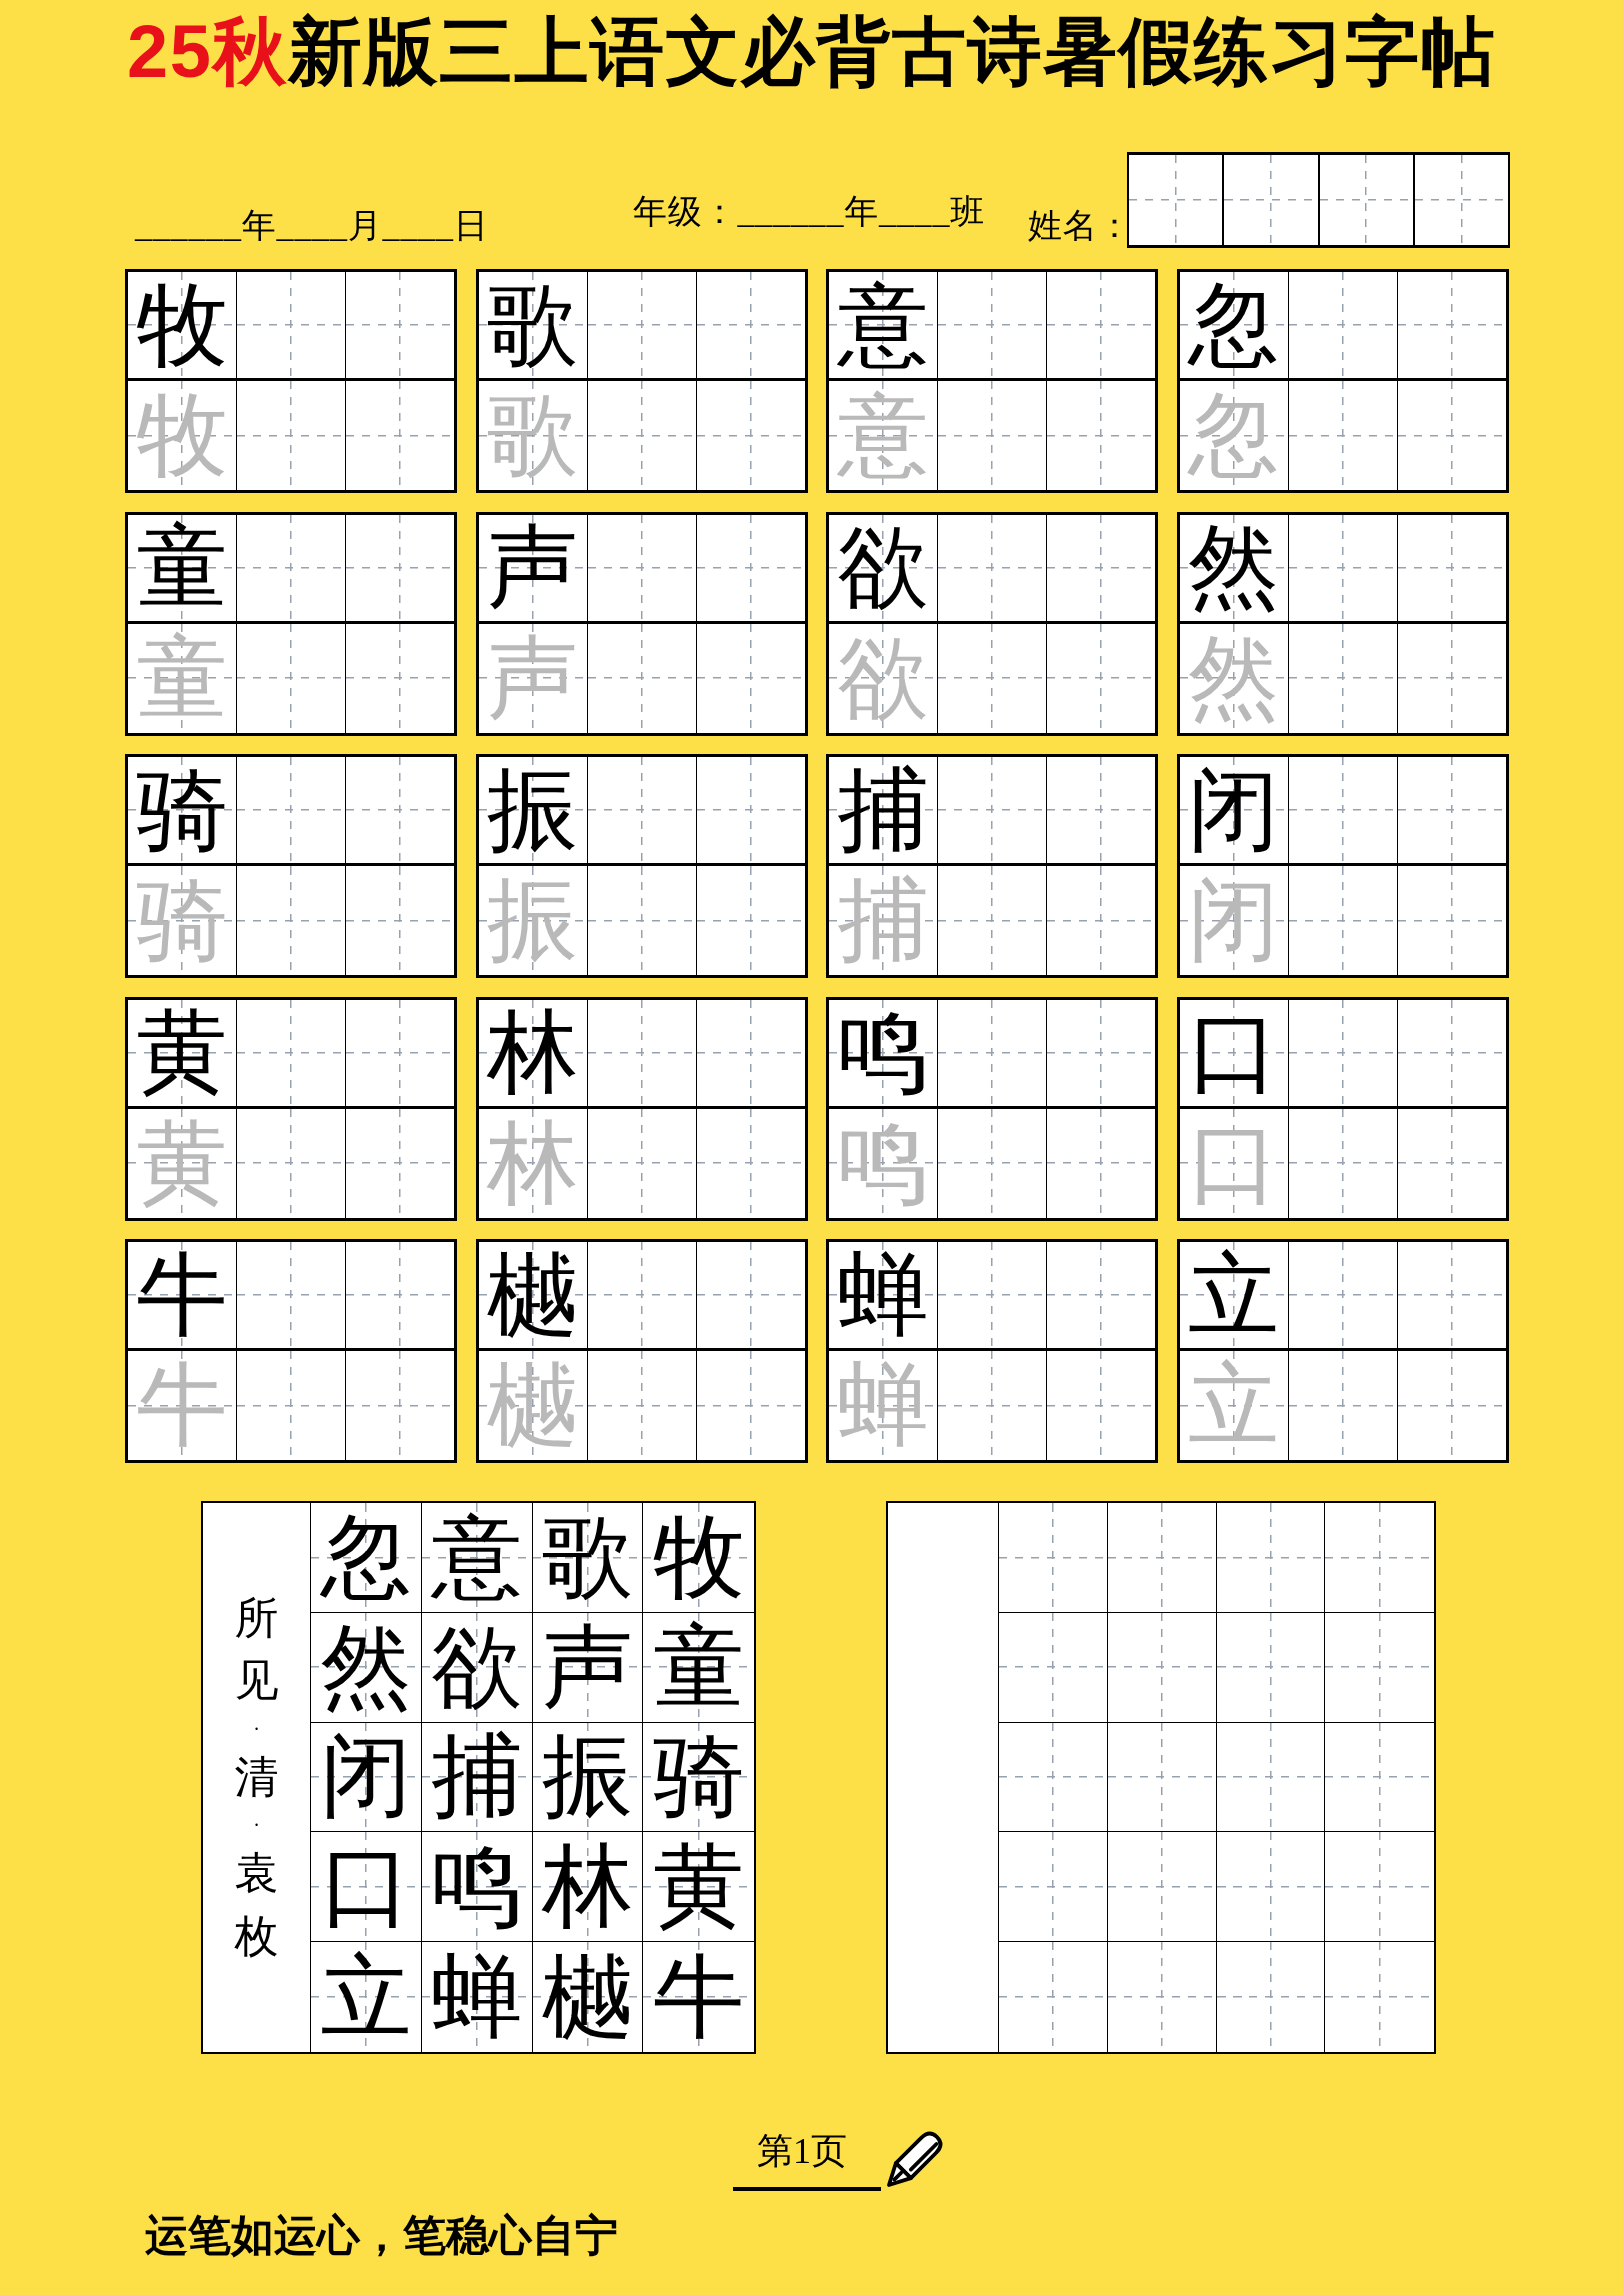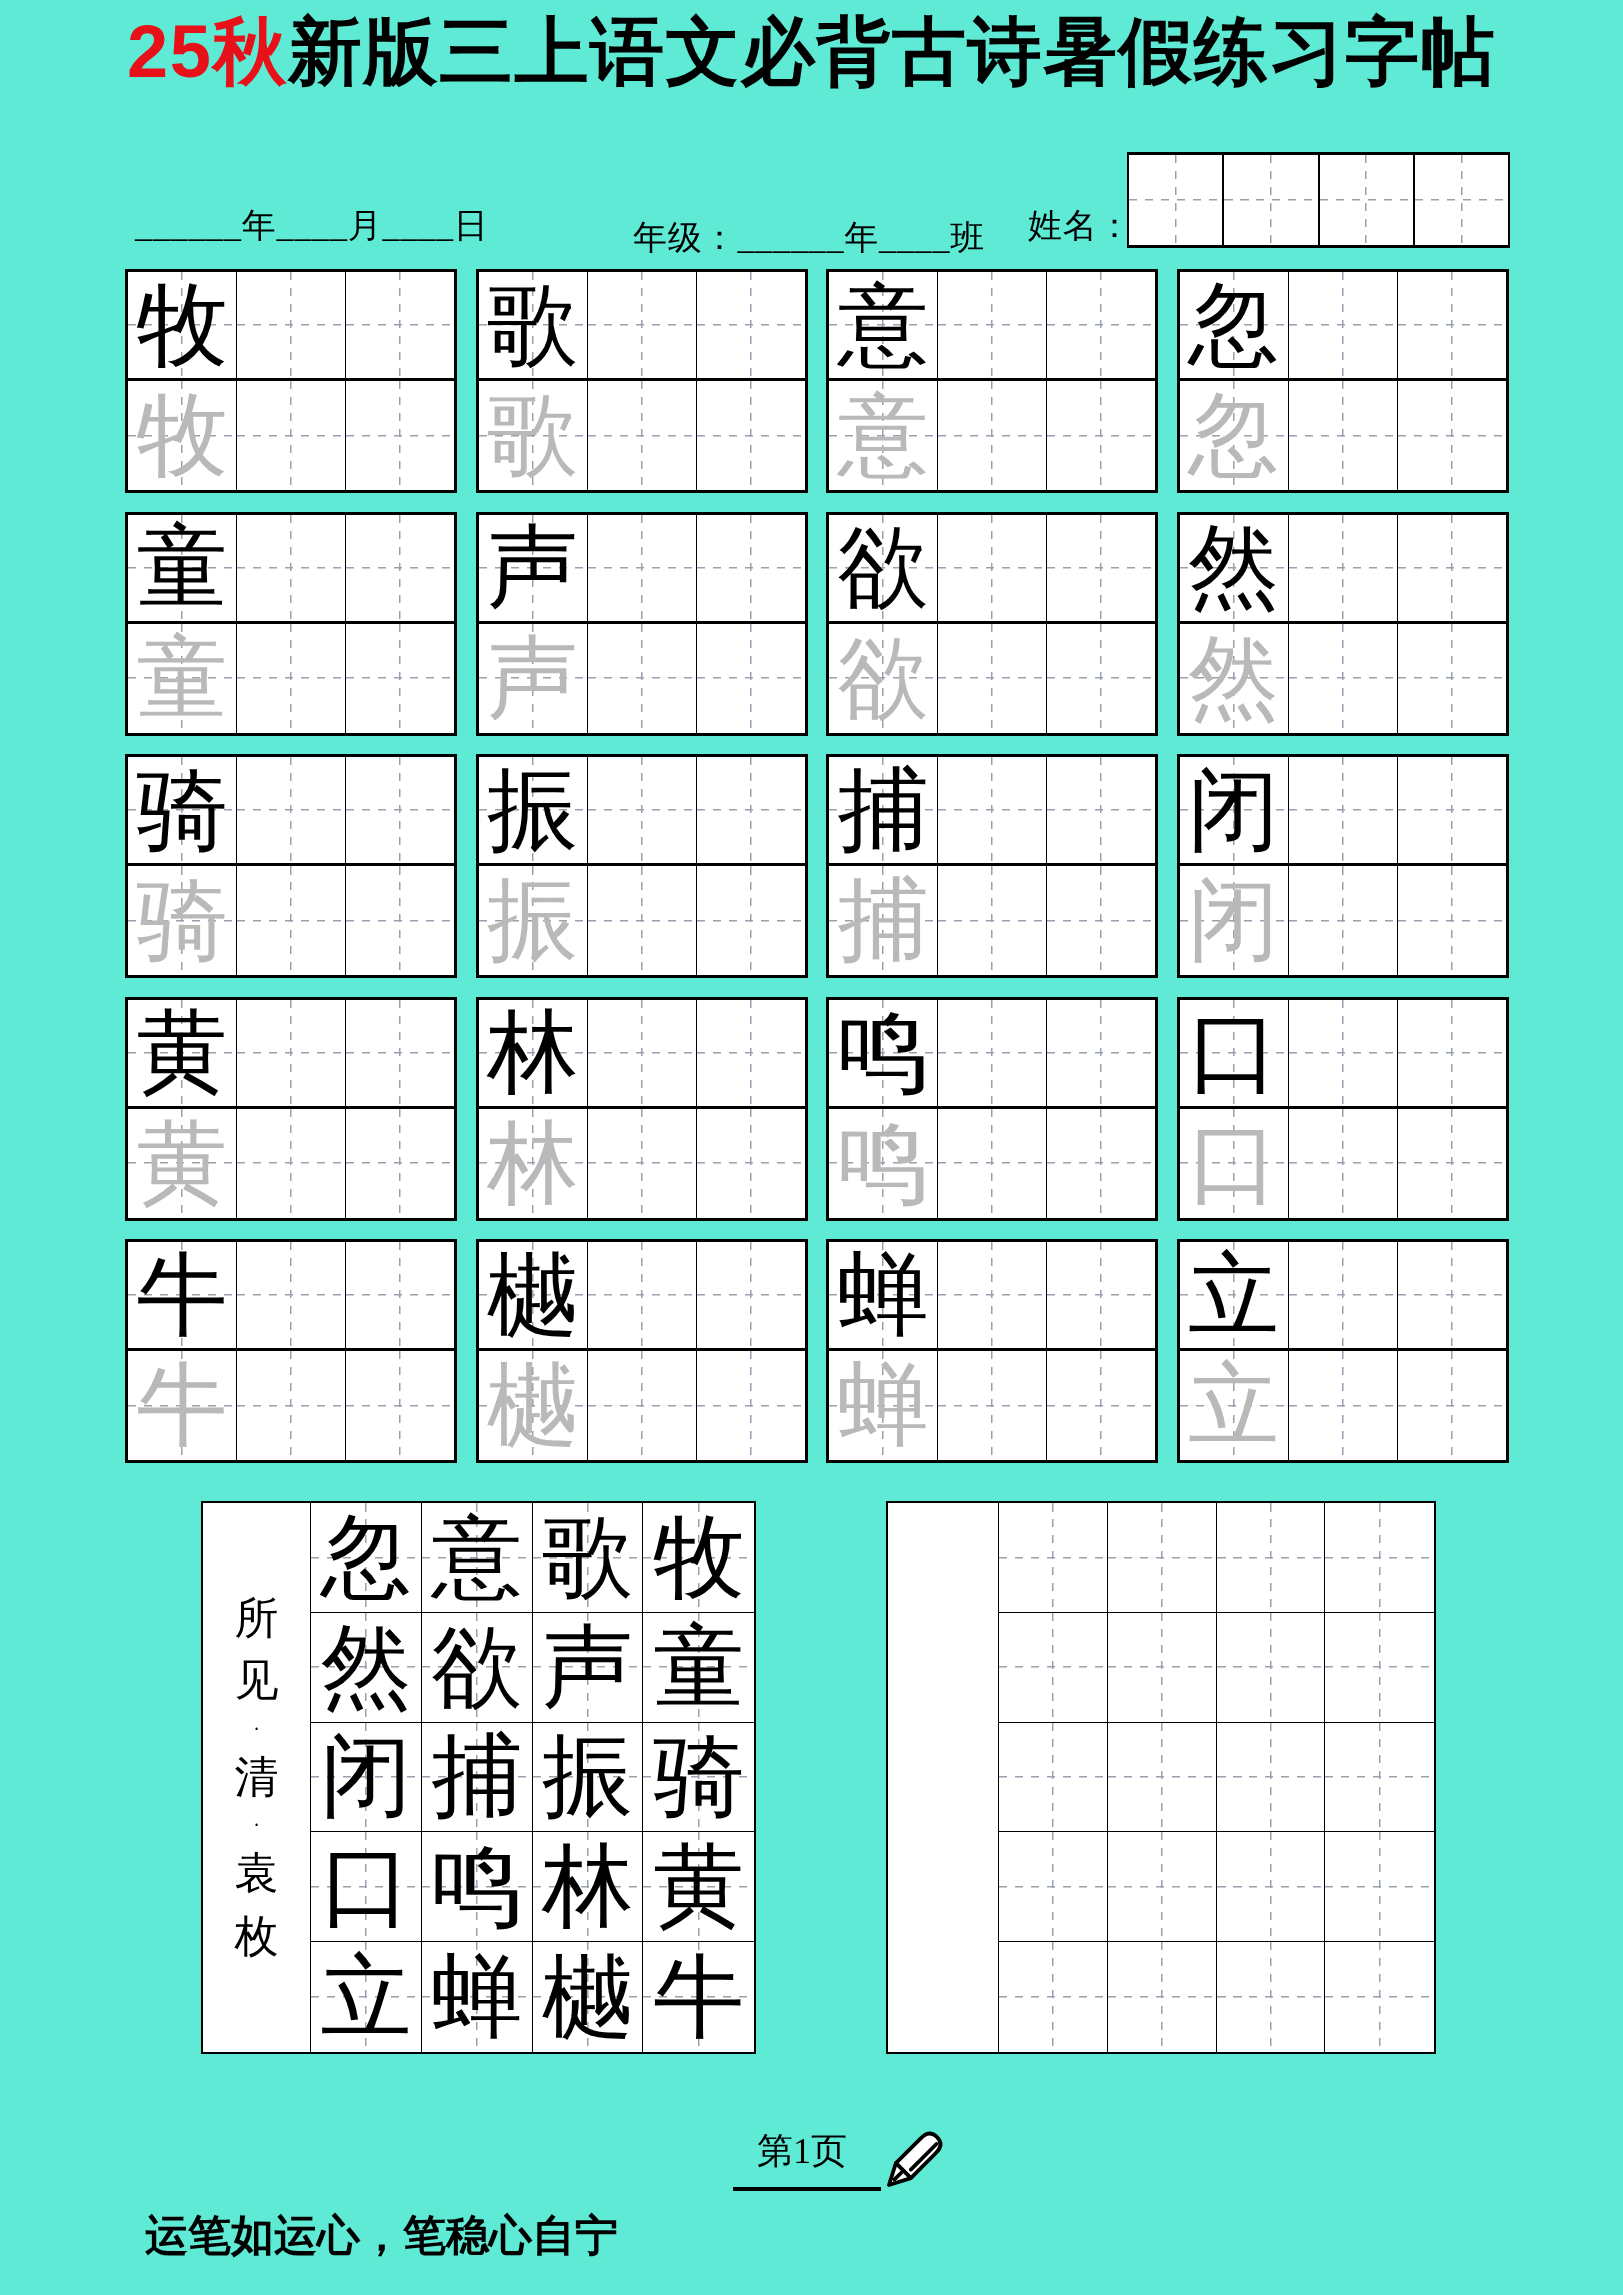"25秋新版三上语文必背古诗暑假练习字帖" .page { background: #5eead4 -> #fde047 }
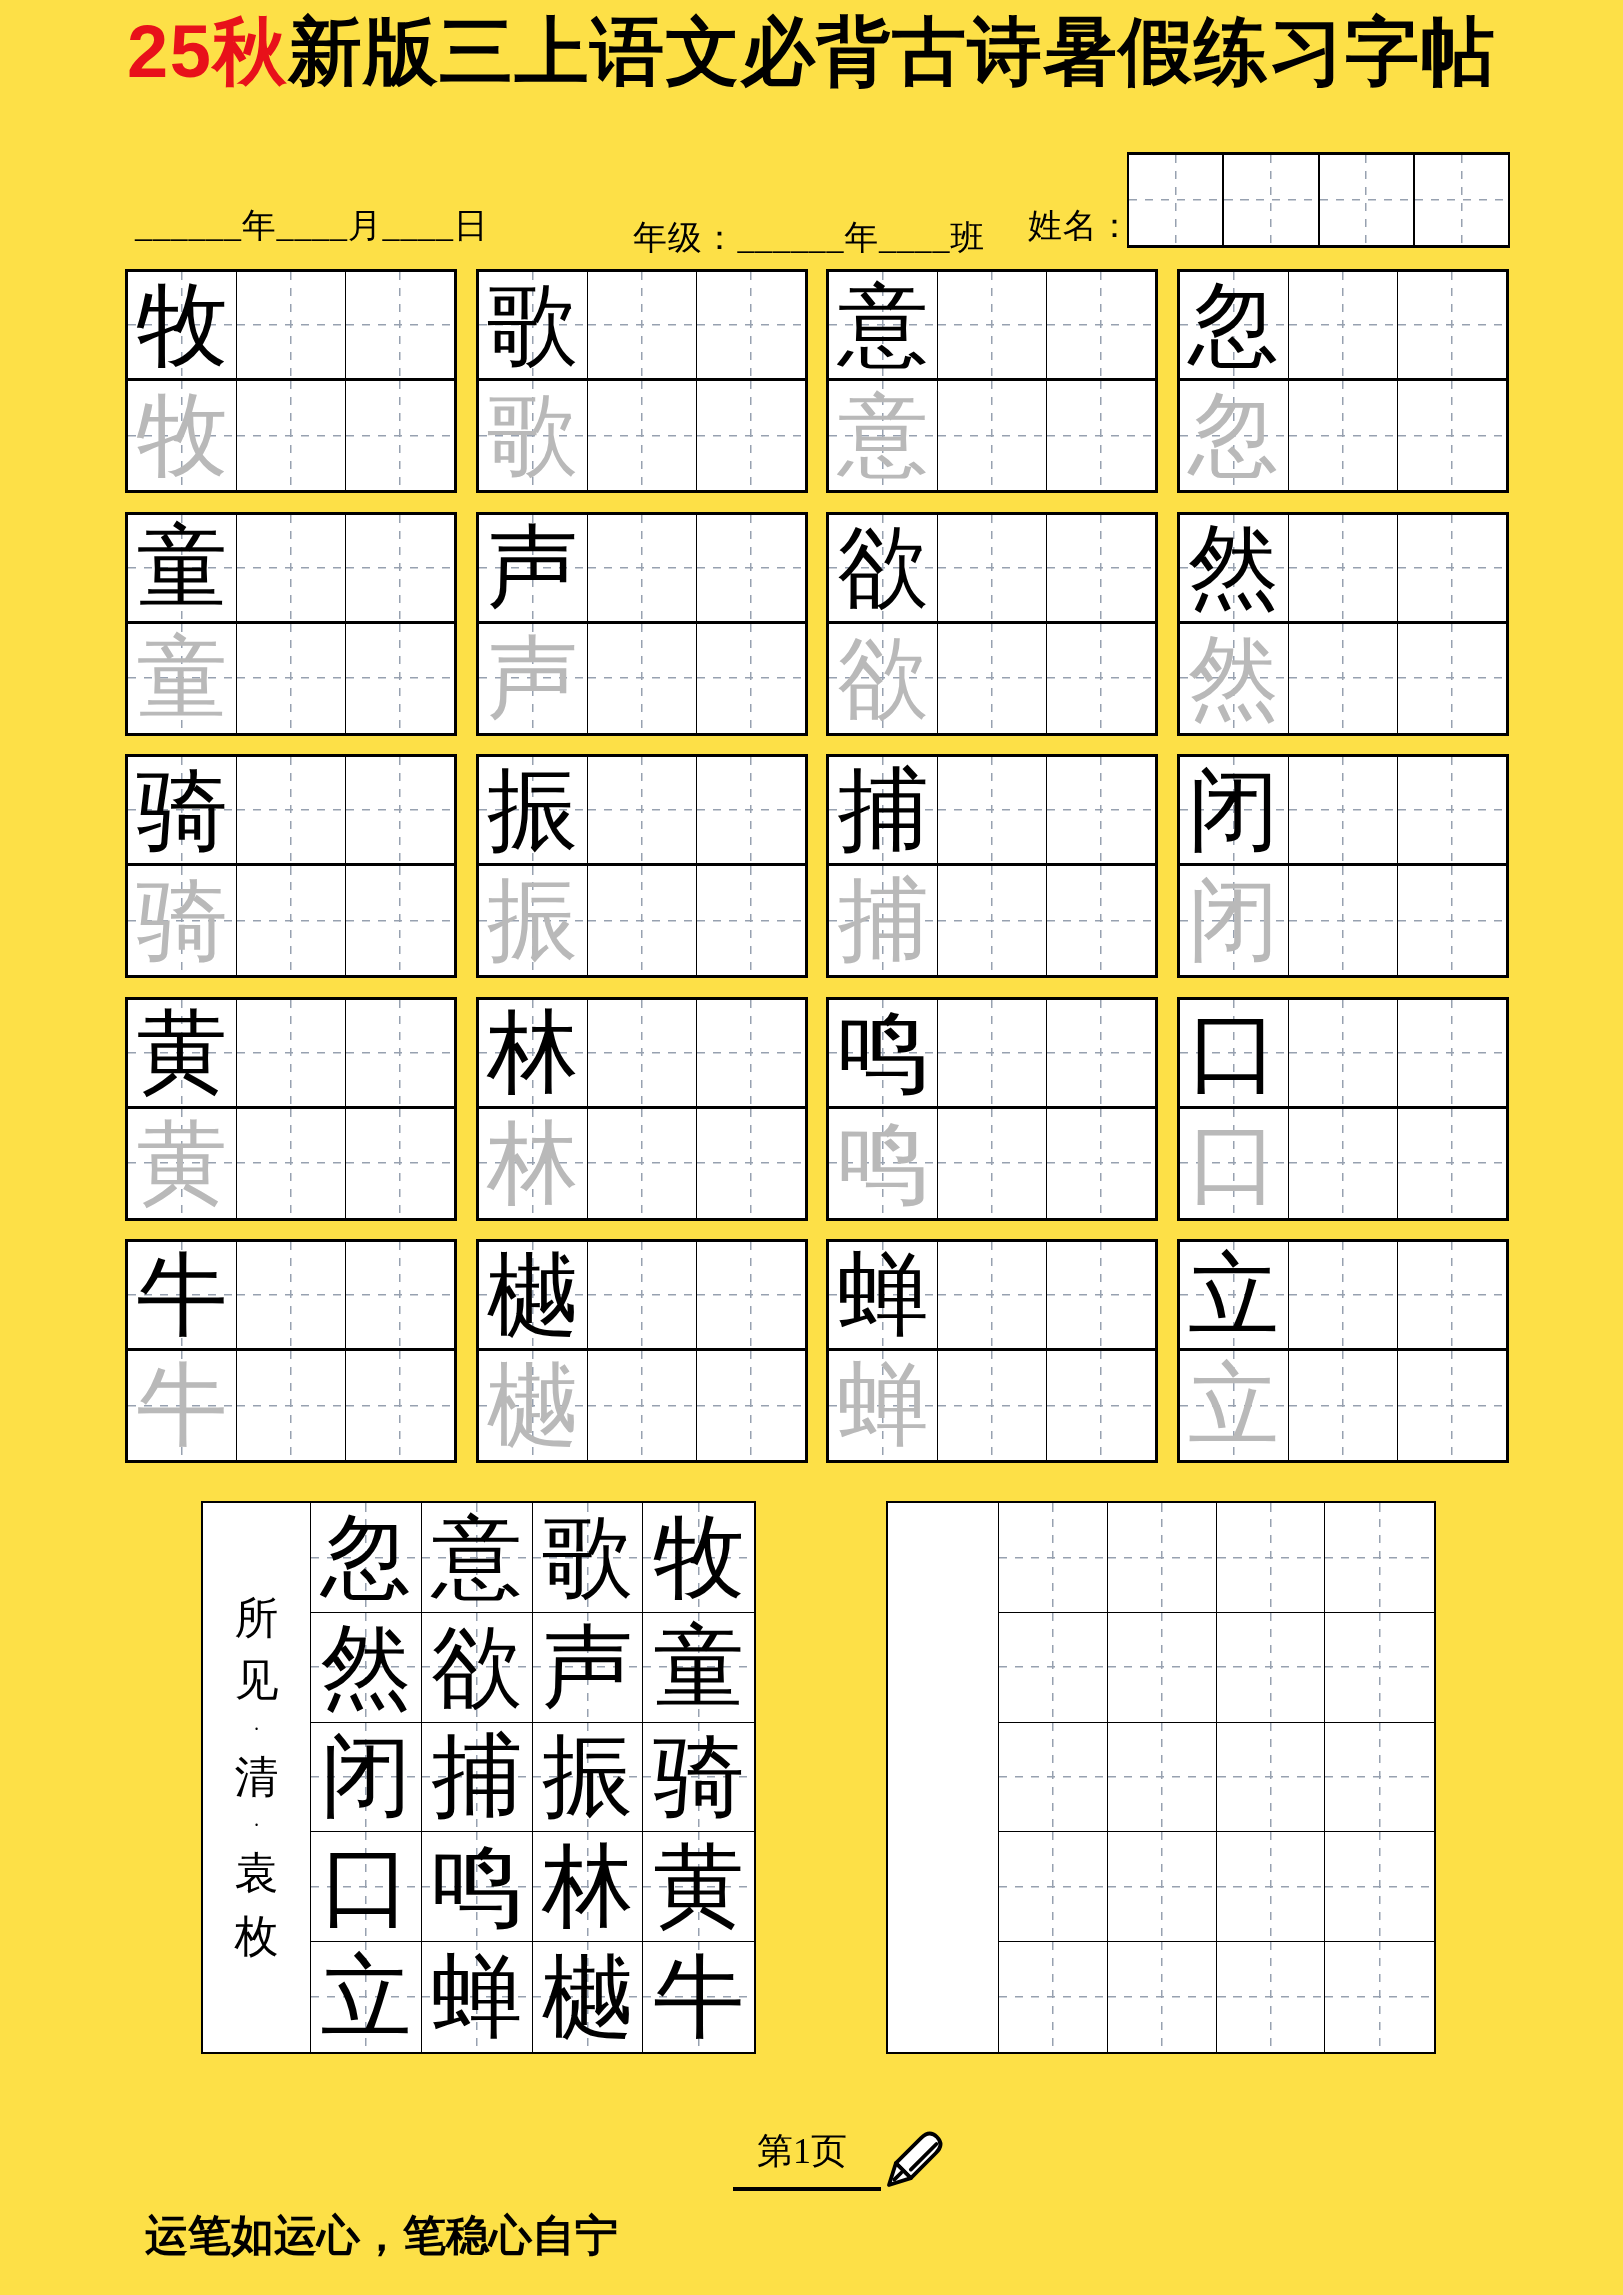"年级：______年____班" .grade-line { top: 219px -> 193px }
